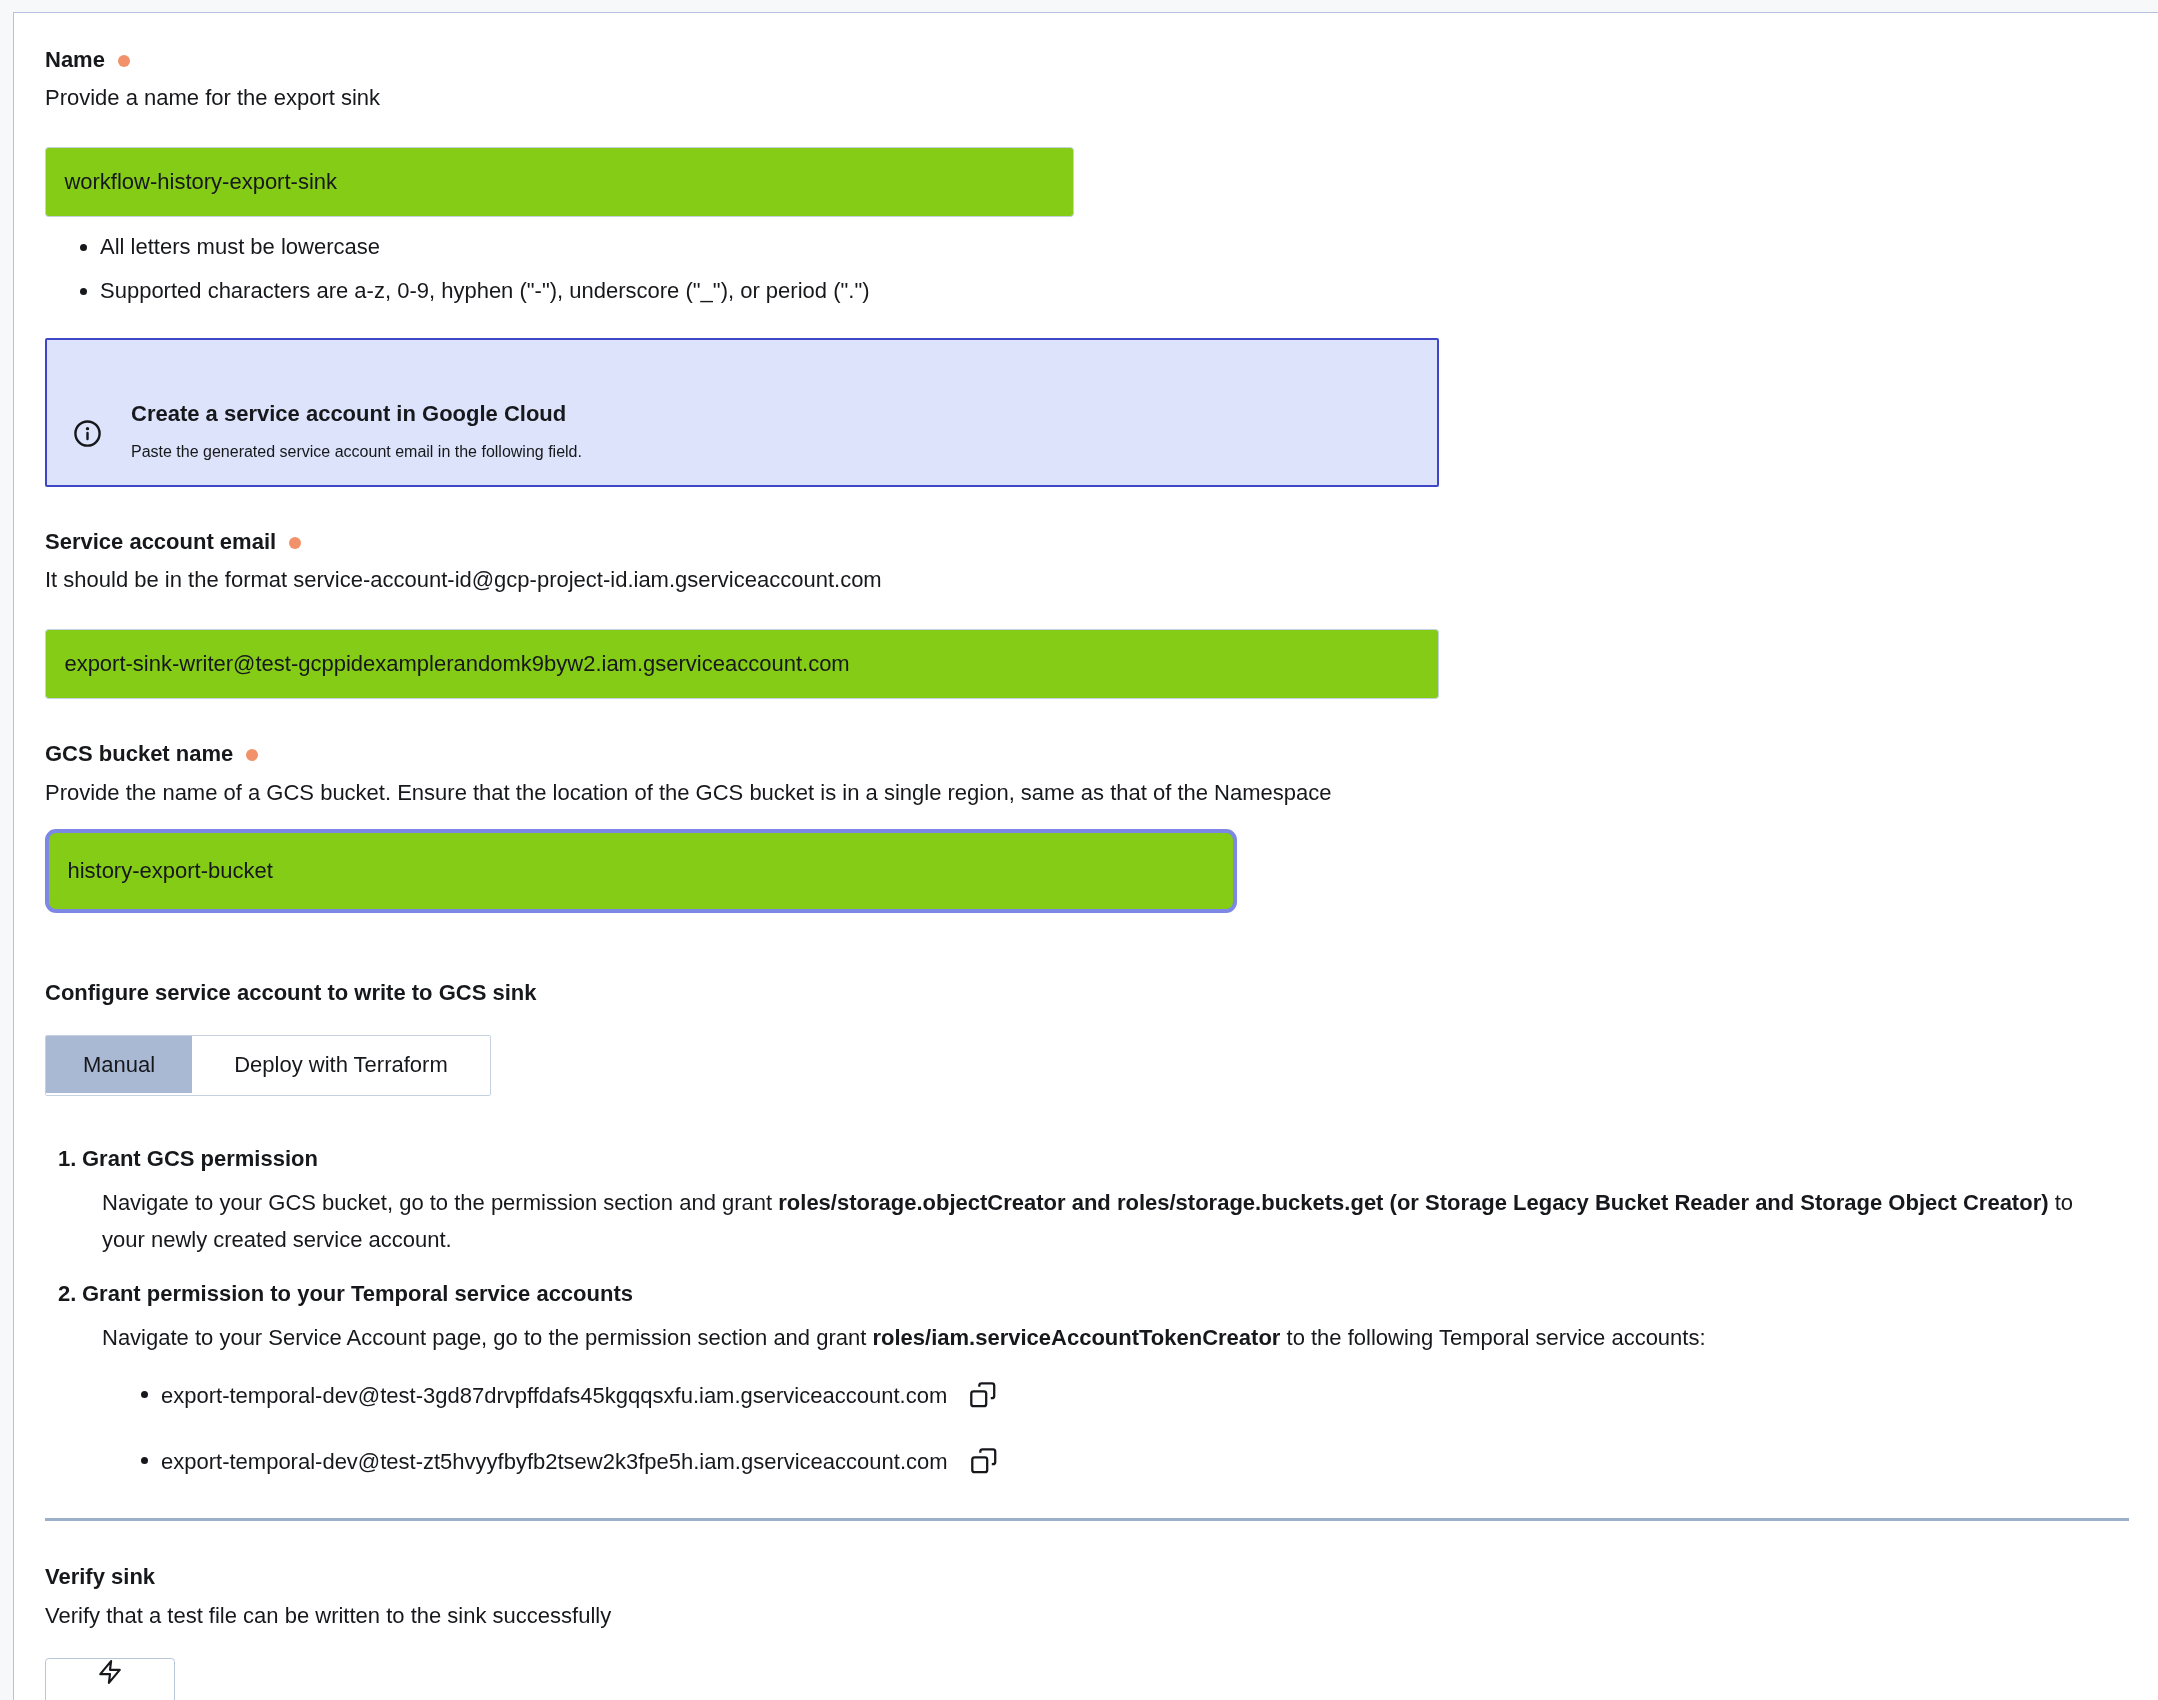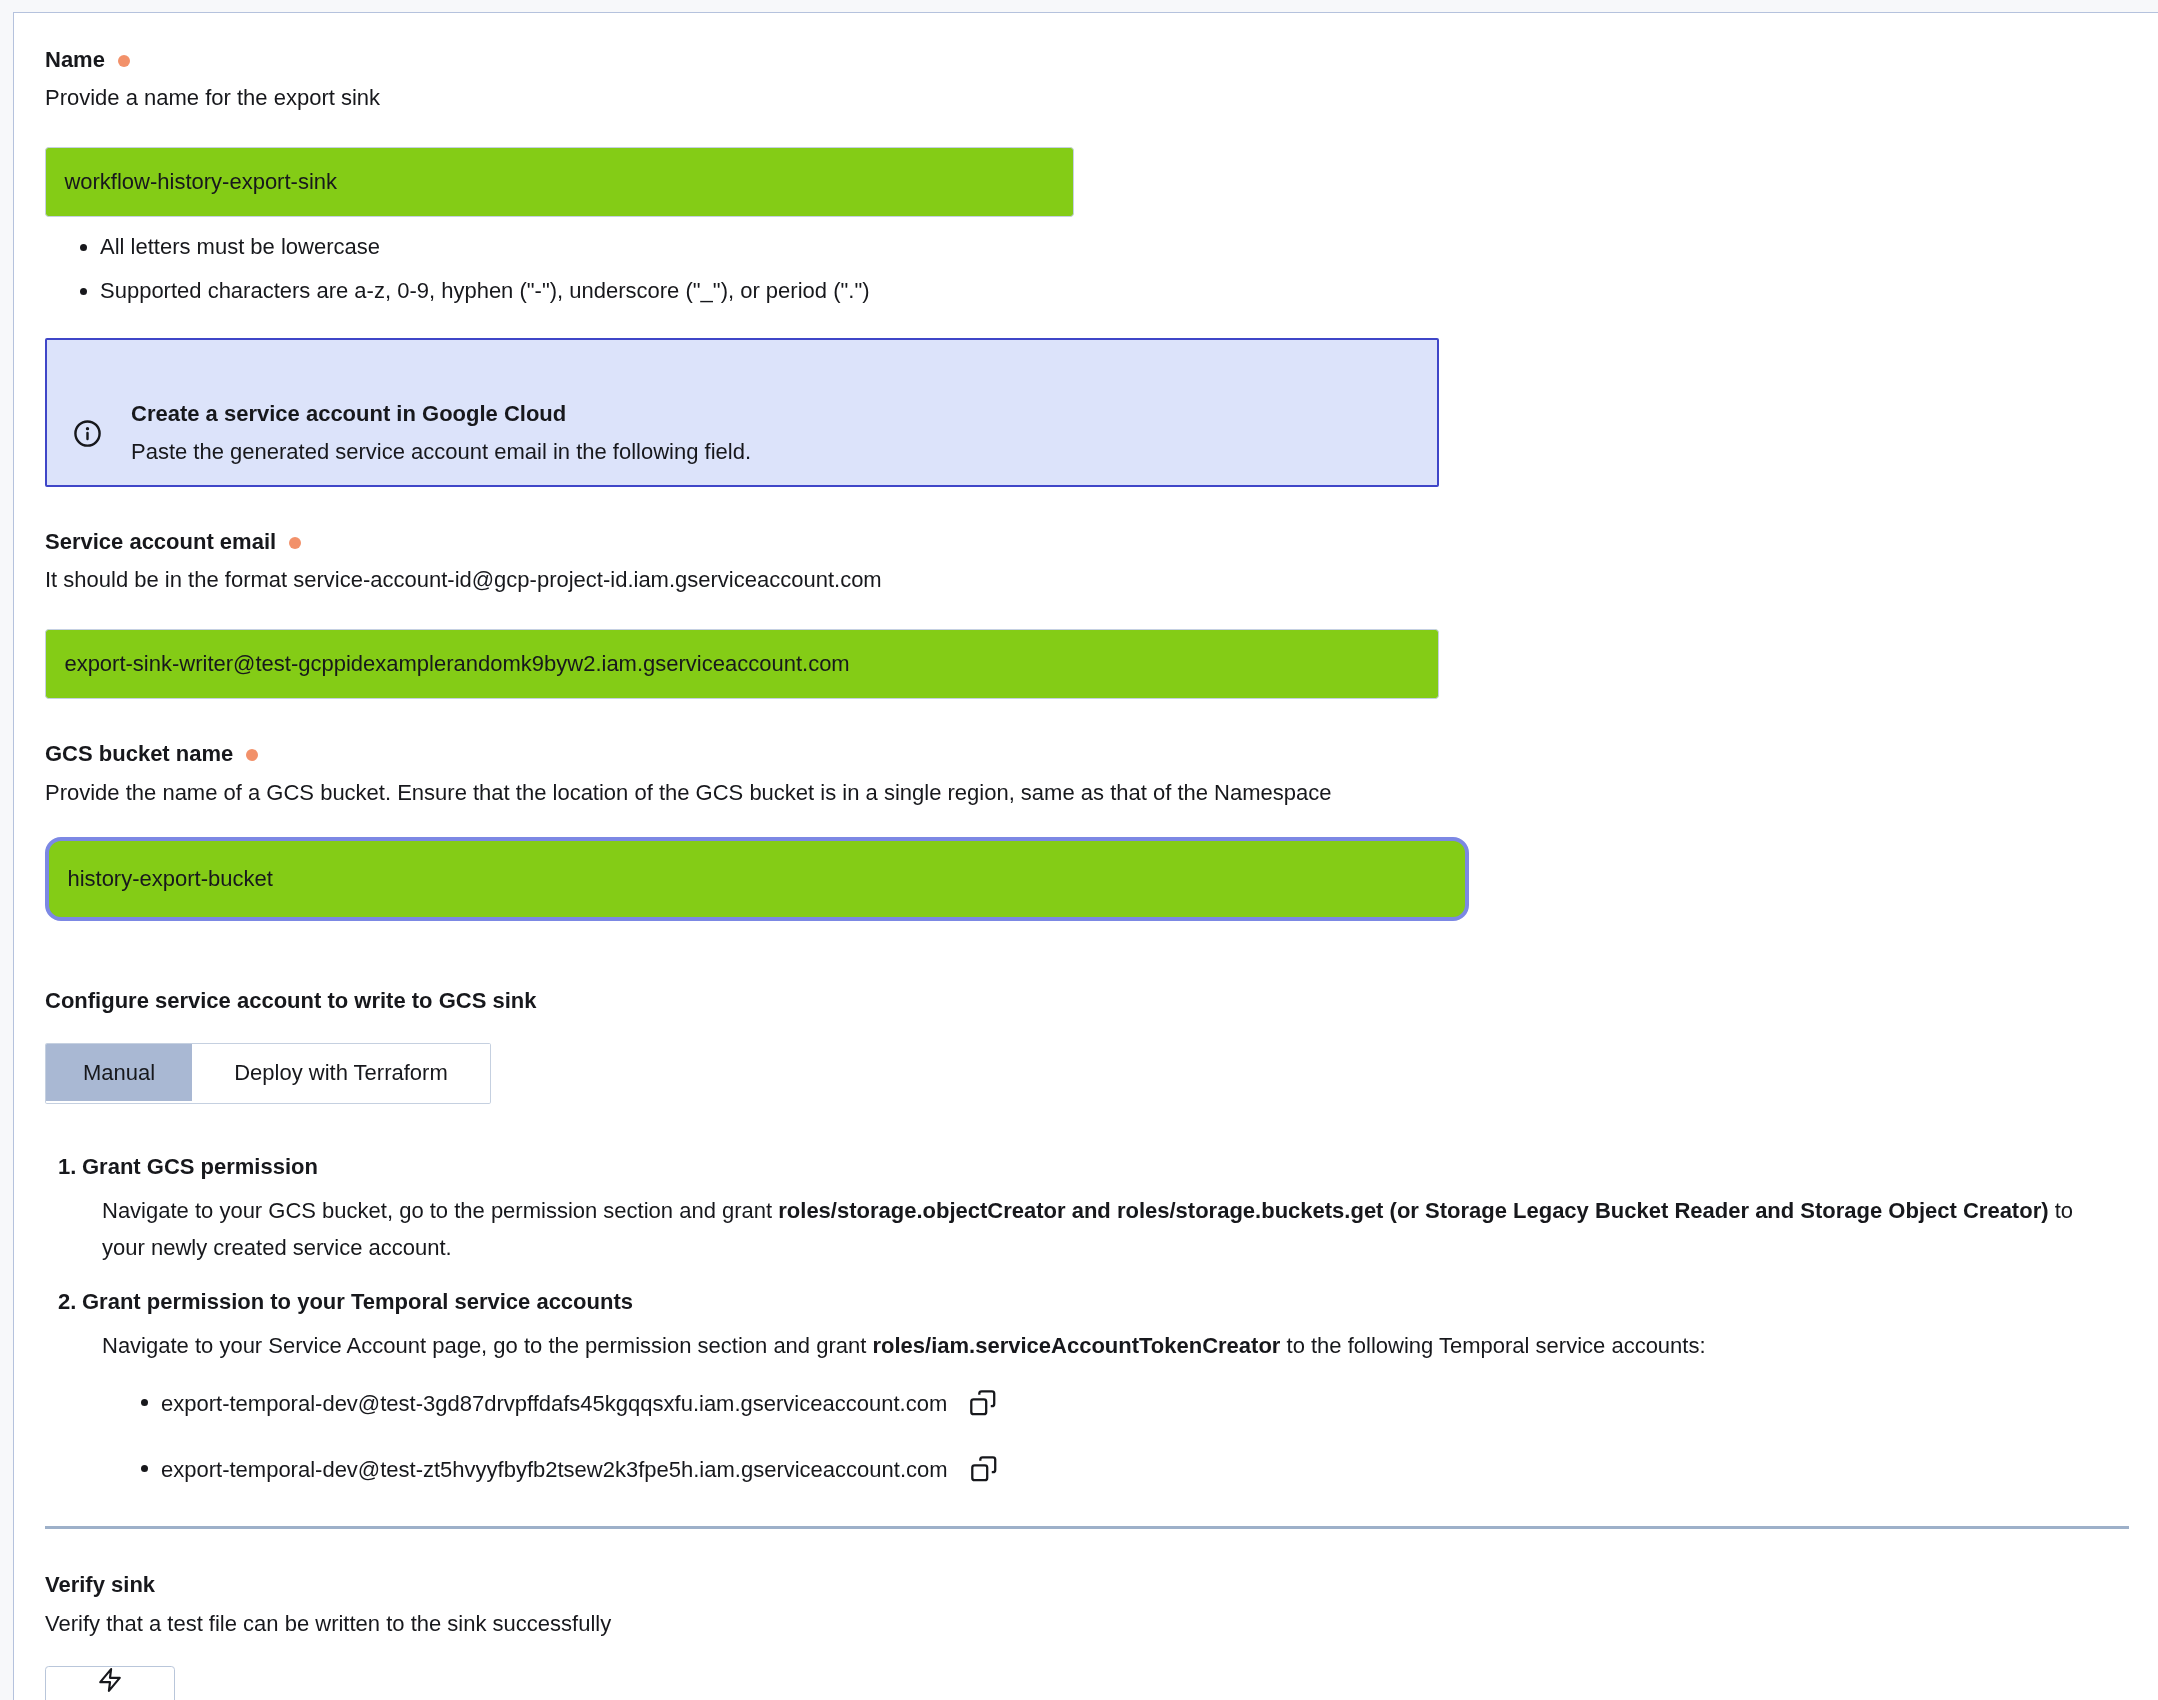"Paste the generated service account" .info-sub { font-size: 22px -> 16px }
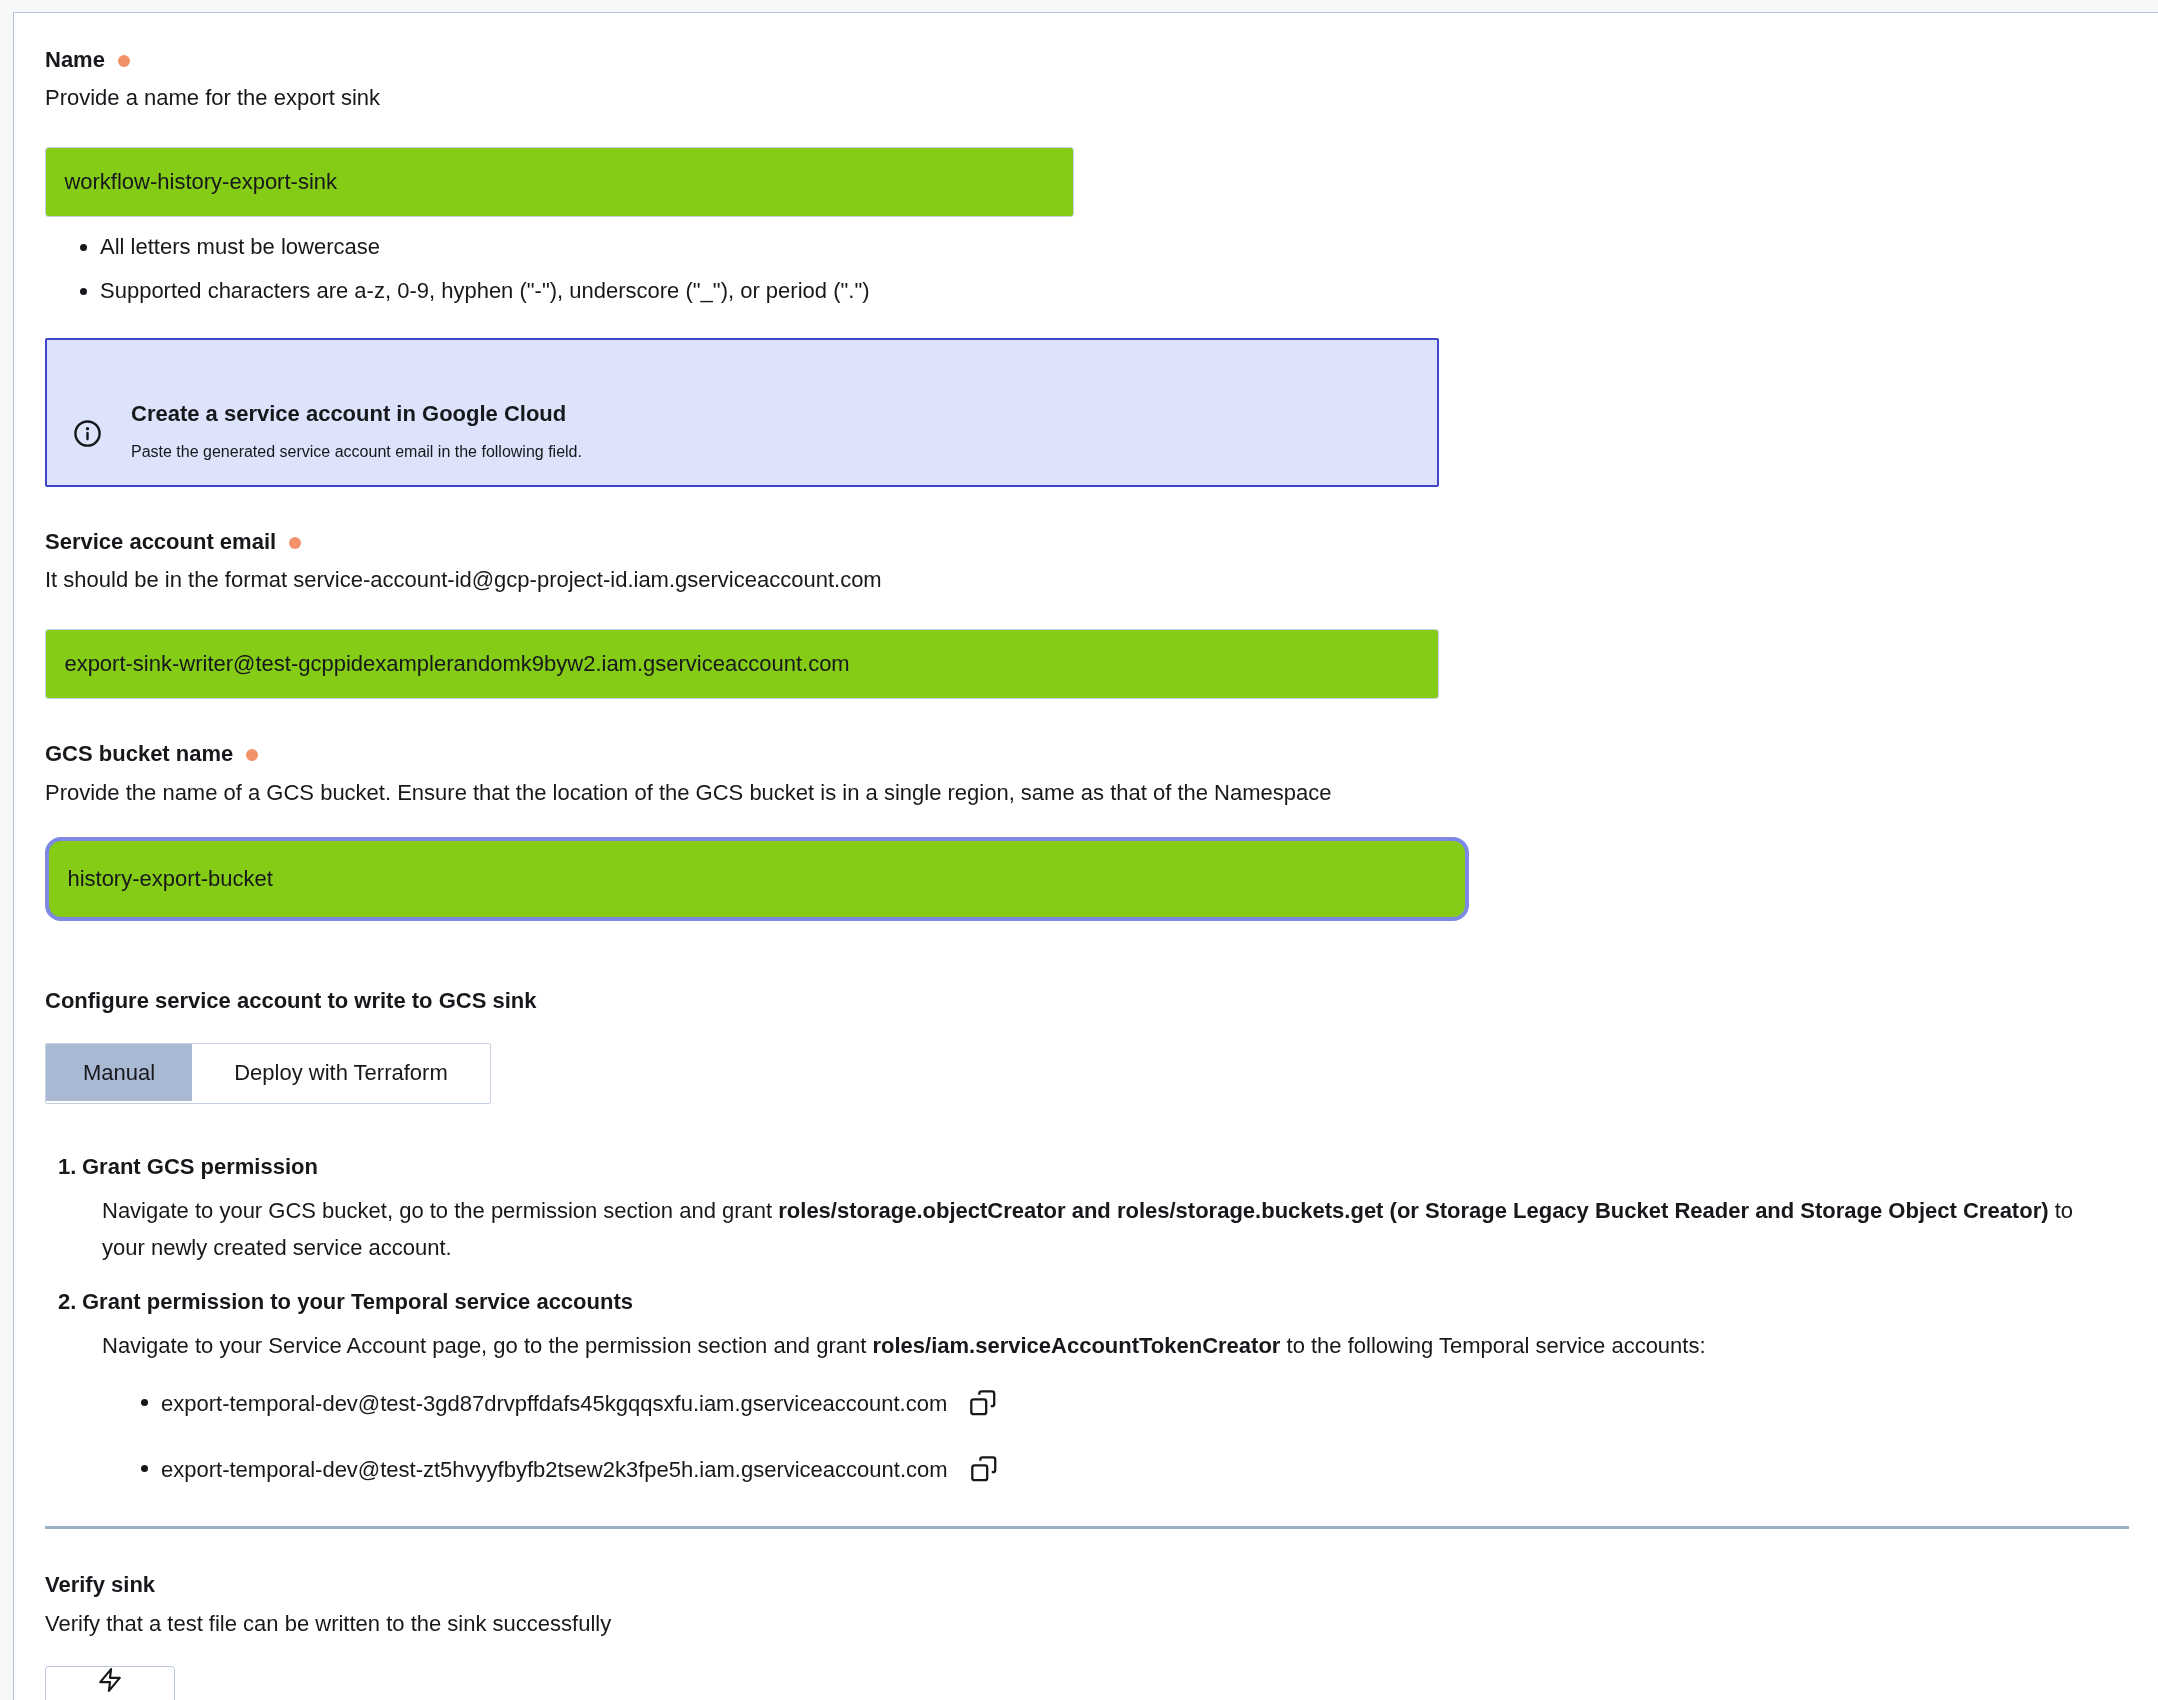"history-export-bucket" .text-input.focused { border-radius: 16px -> 11px; margin-top: 29px -> 21px; width: 1424px -> 1192px }
